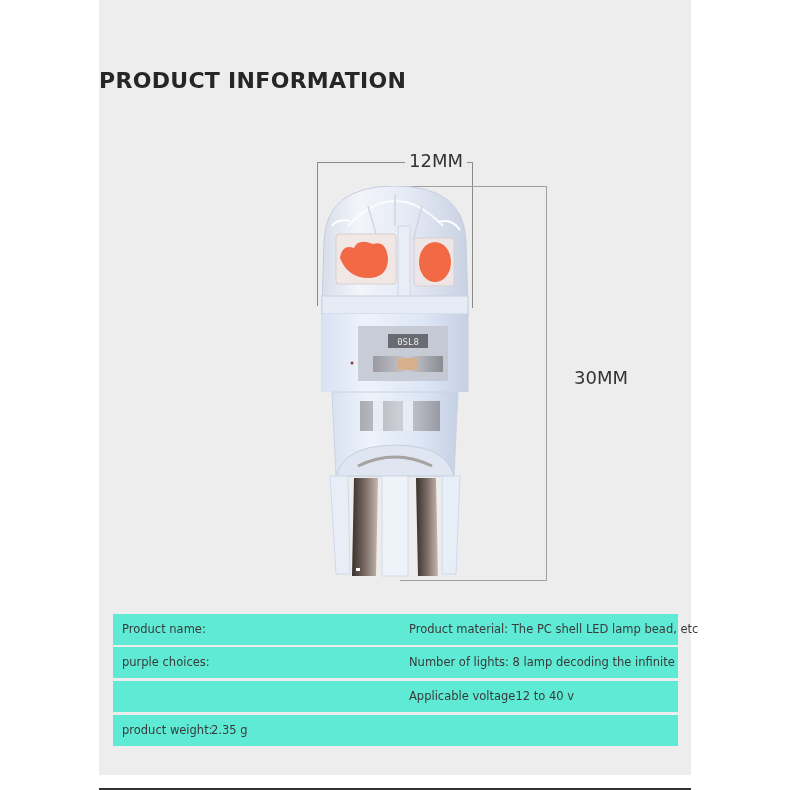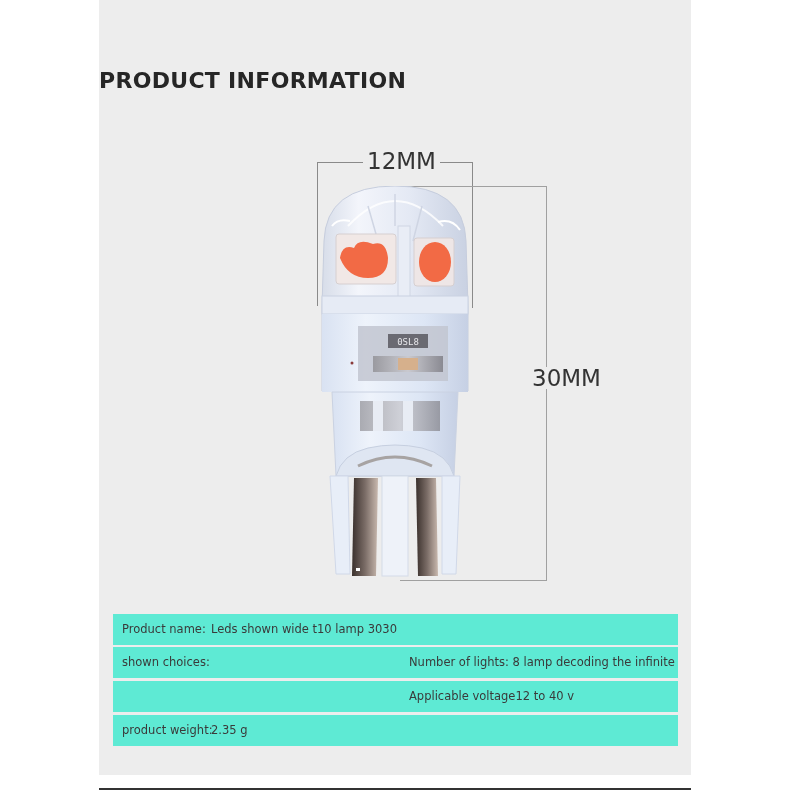"12MM" .dim-label { font-size: 23px -> 18px; margin-left: none -> 42px }
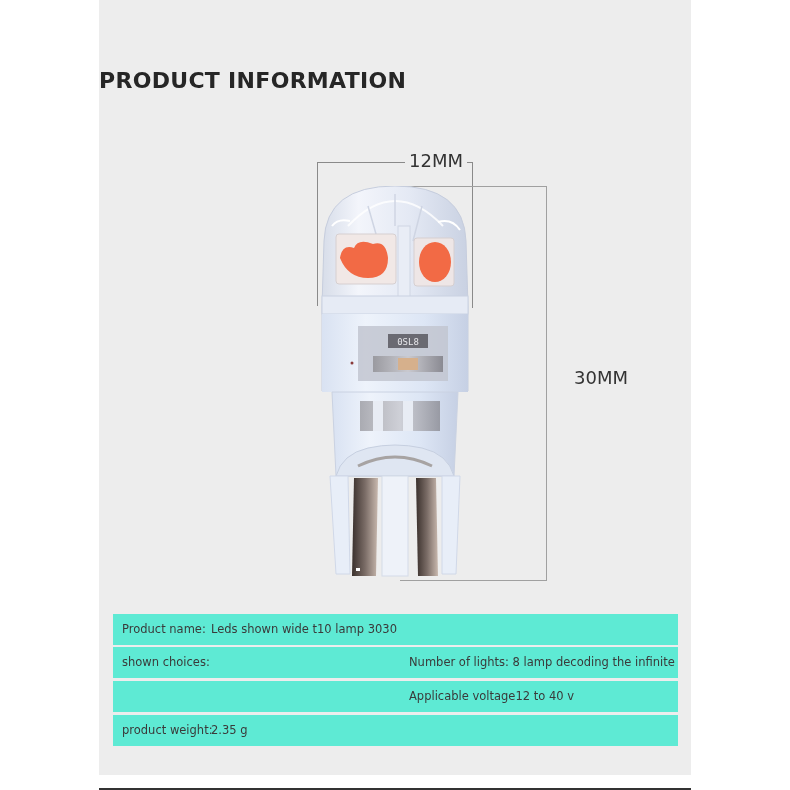"Leds shown wide t10 lamp" span.c2 { html: <span>Leds shown wide t10 lamp 3030</span> -> none }
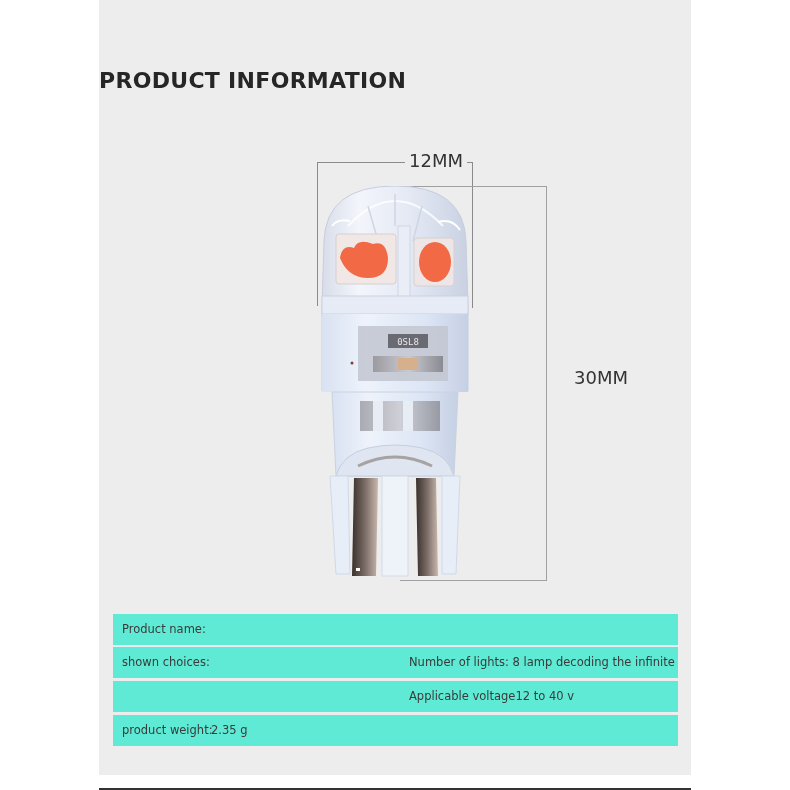"Product material: The PC shell" span.c3 { html: none -> <span>Product material: The PC shell LED lamp bead, etc</span> }
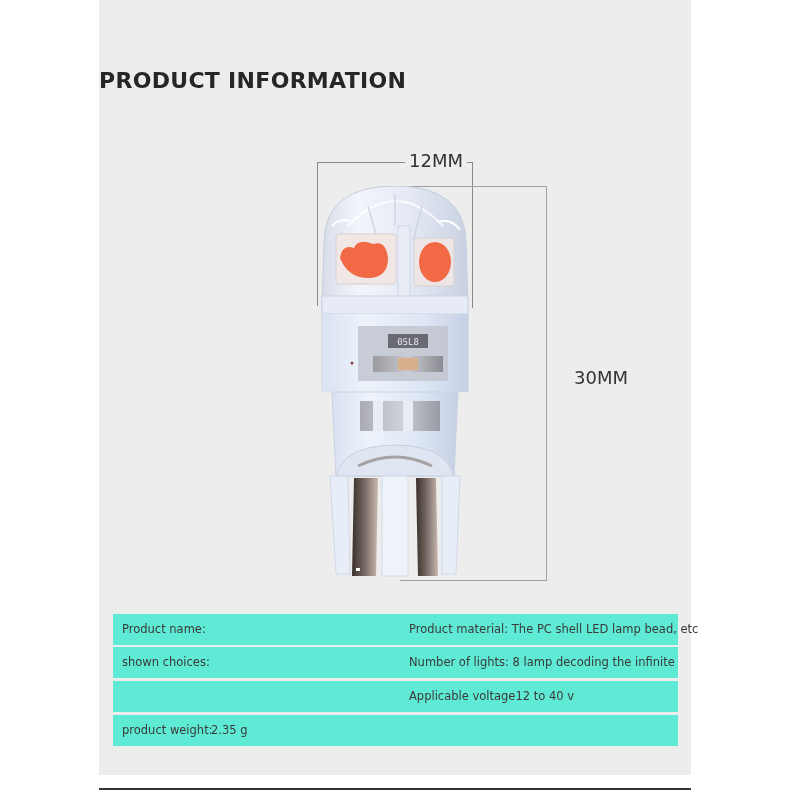"shown choices:" span.c1 { text: shown -> purple }
